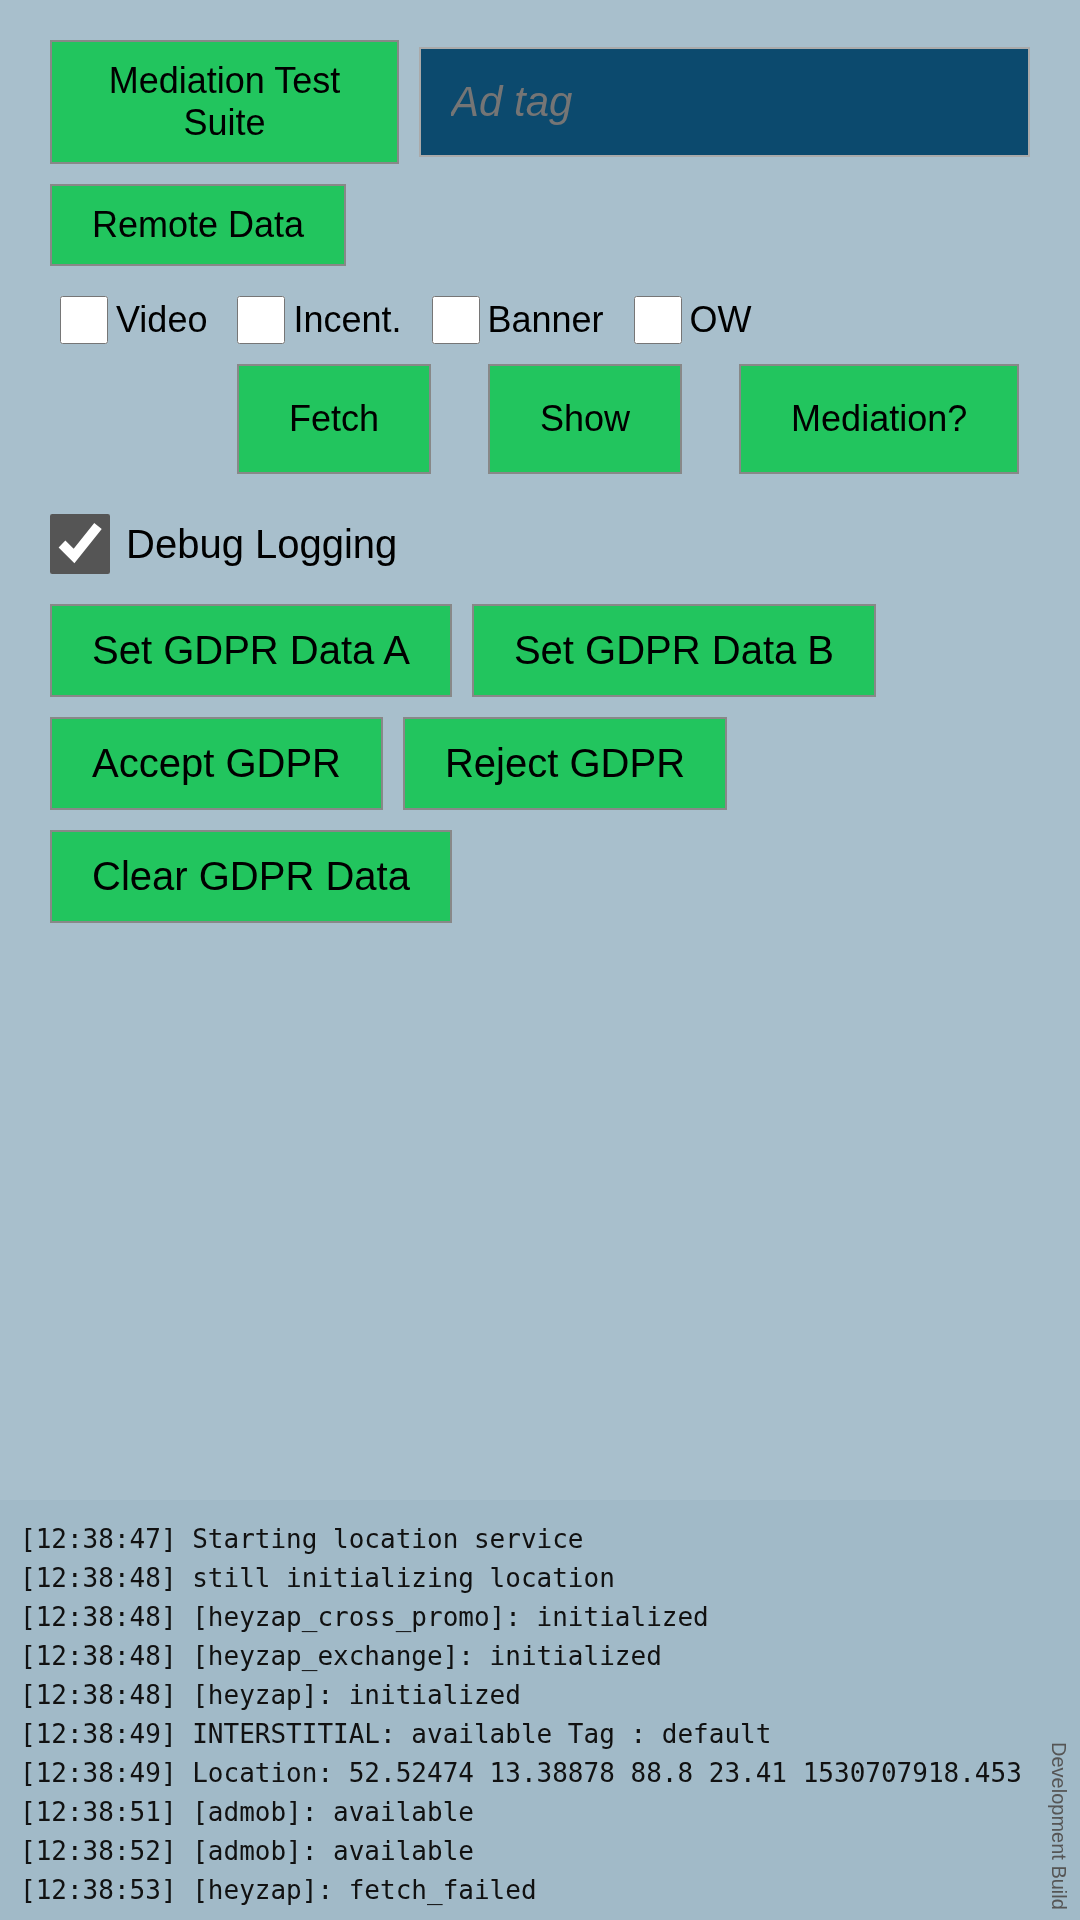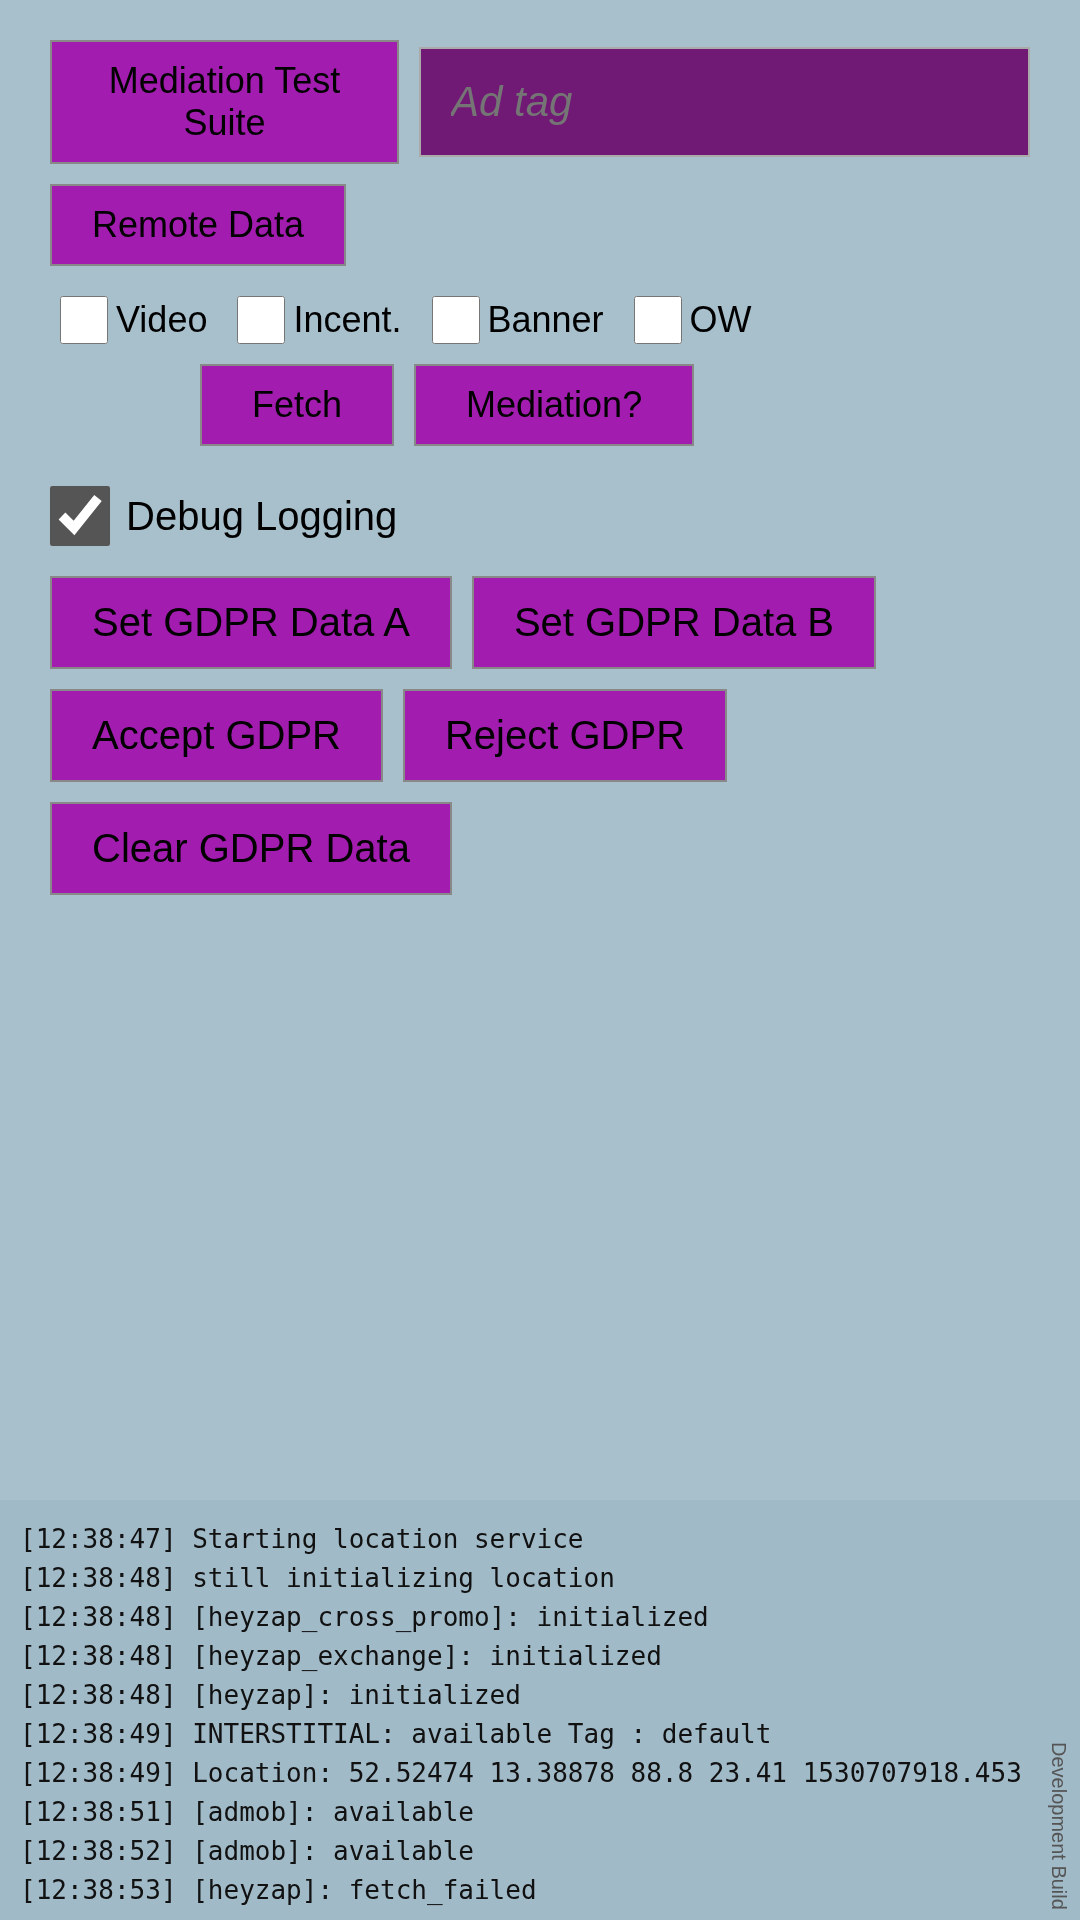"Mediation Test Suite" .btn { background: #a21caf -> #22c55e }
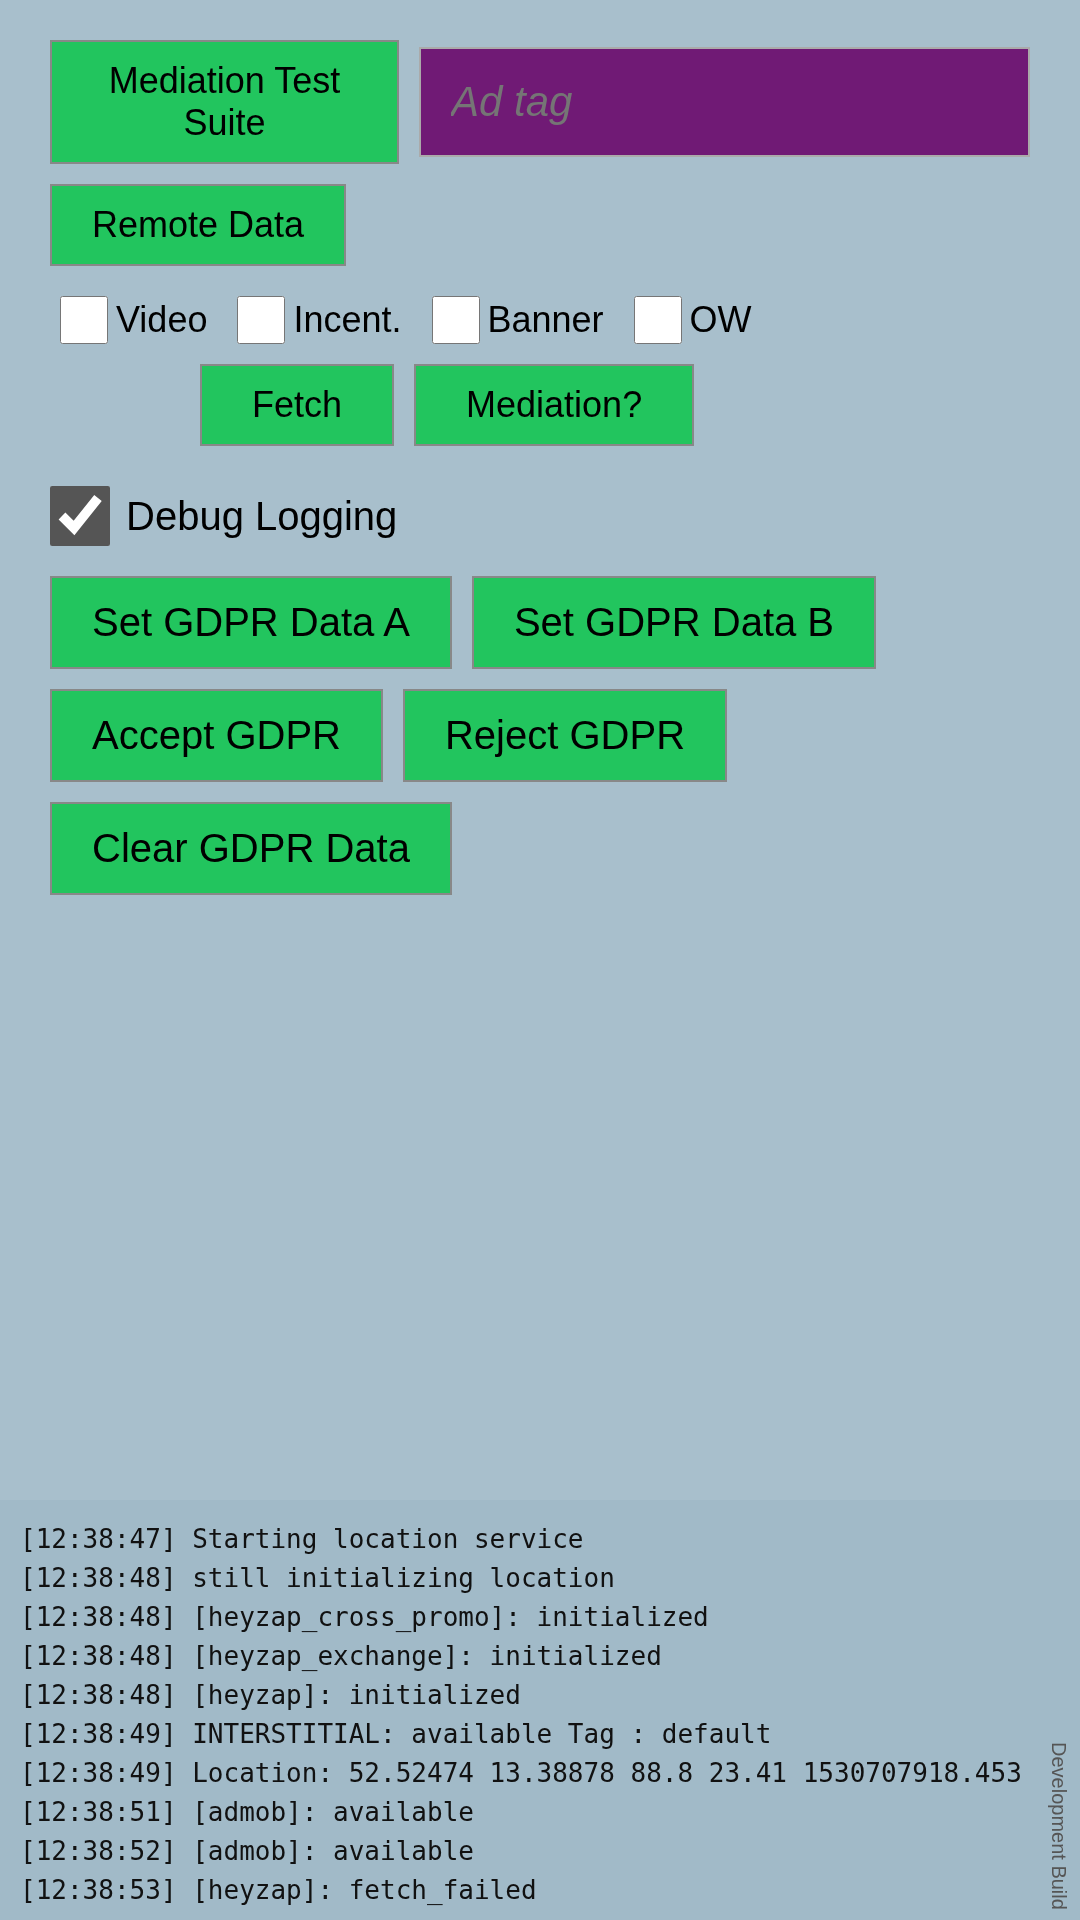"Ad tag" .ad-tag-input { background: #701a75 -> #0c4a6e }
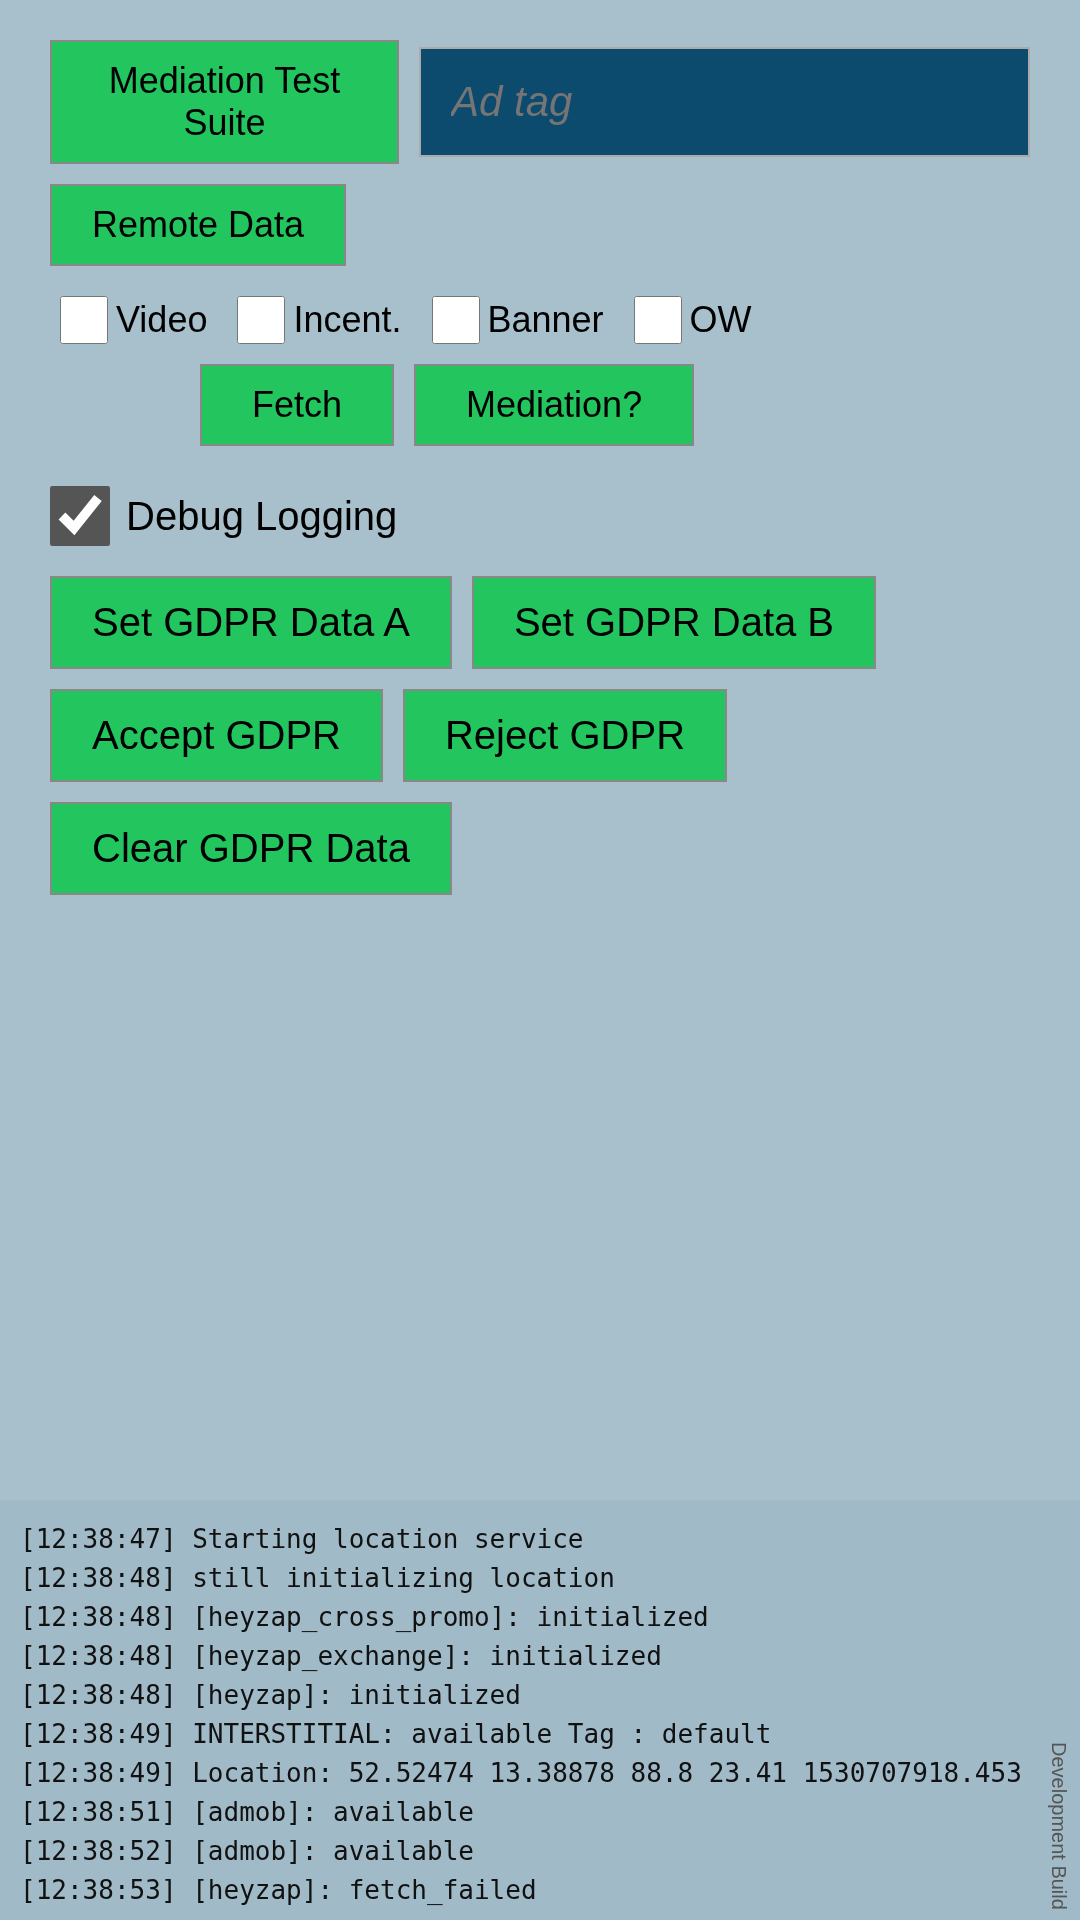"Fetch" .action-btn { margin-left: none -> 37px; padding: 18px 50px -> 32px 50px }
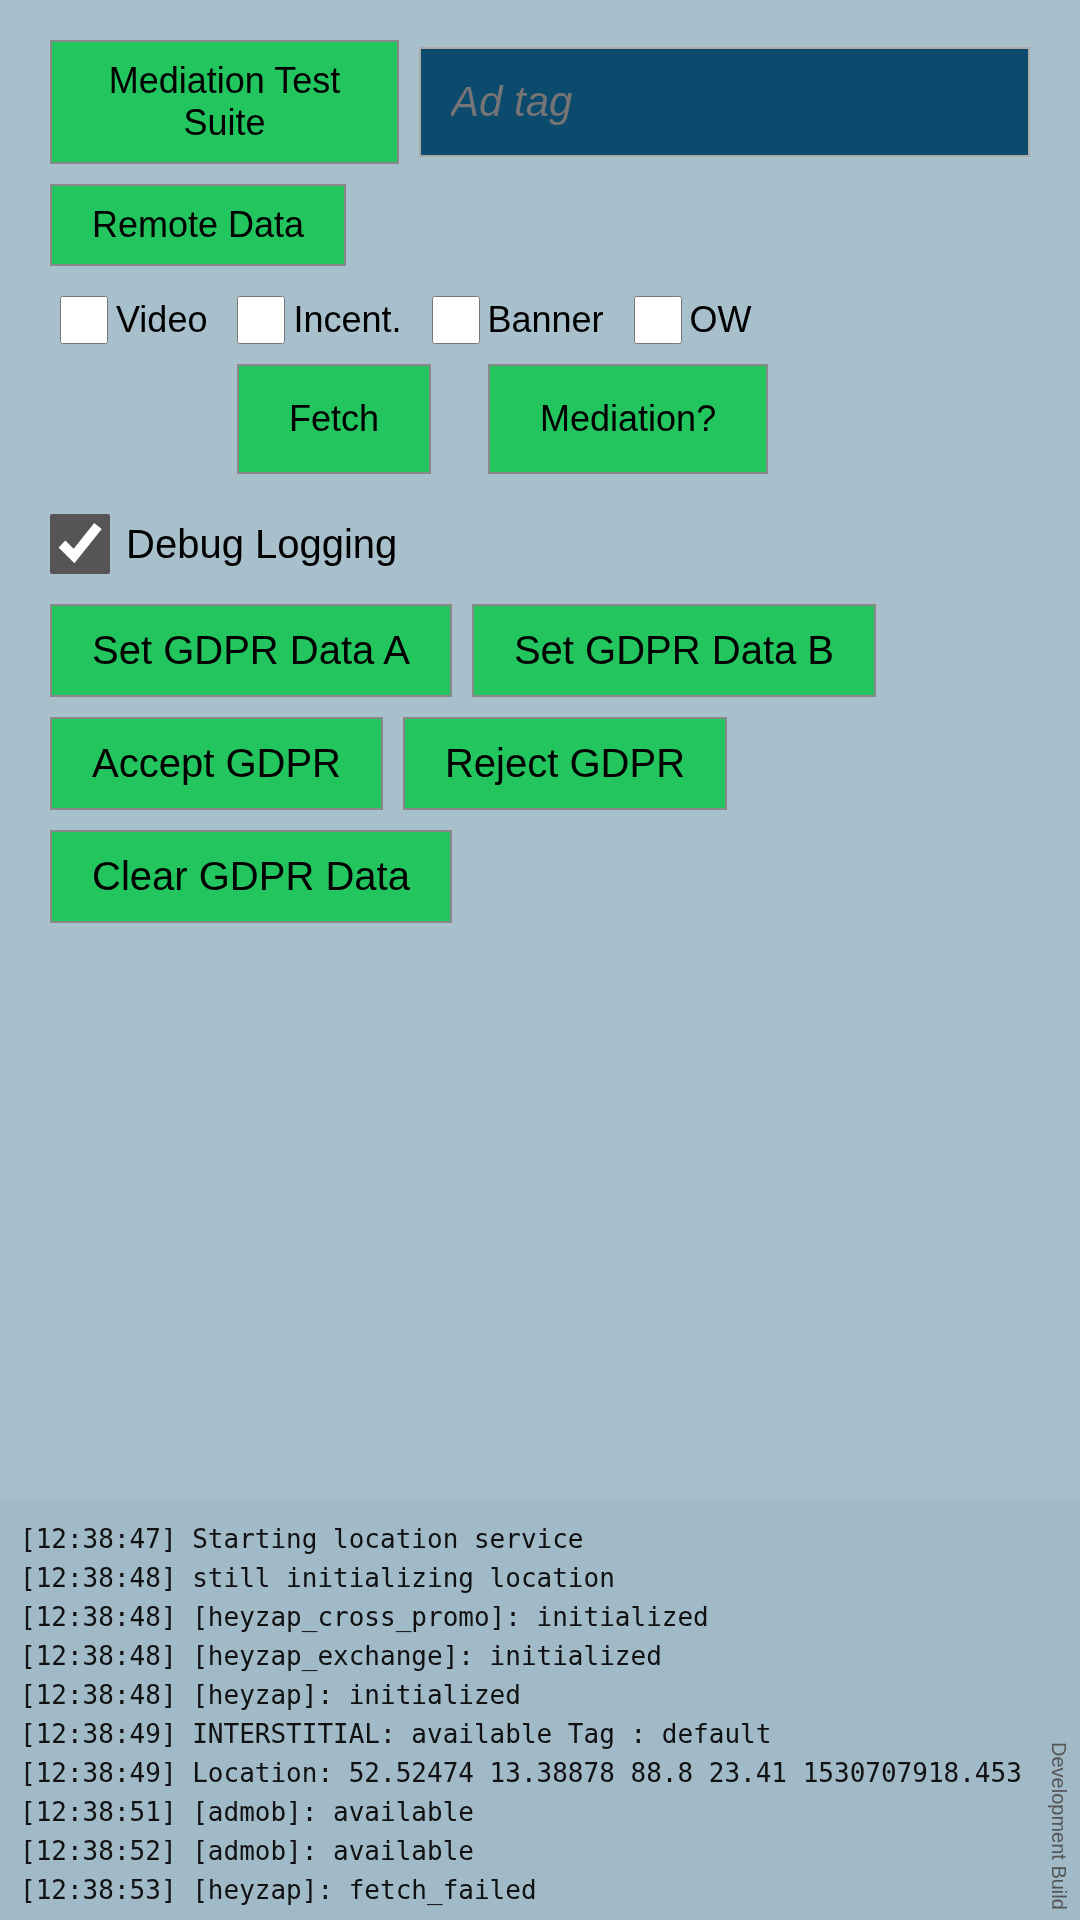"Show" button.btn { html: none -> <button>Show</button> }
